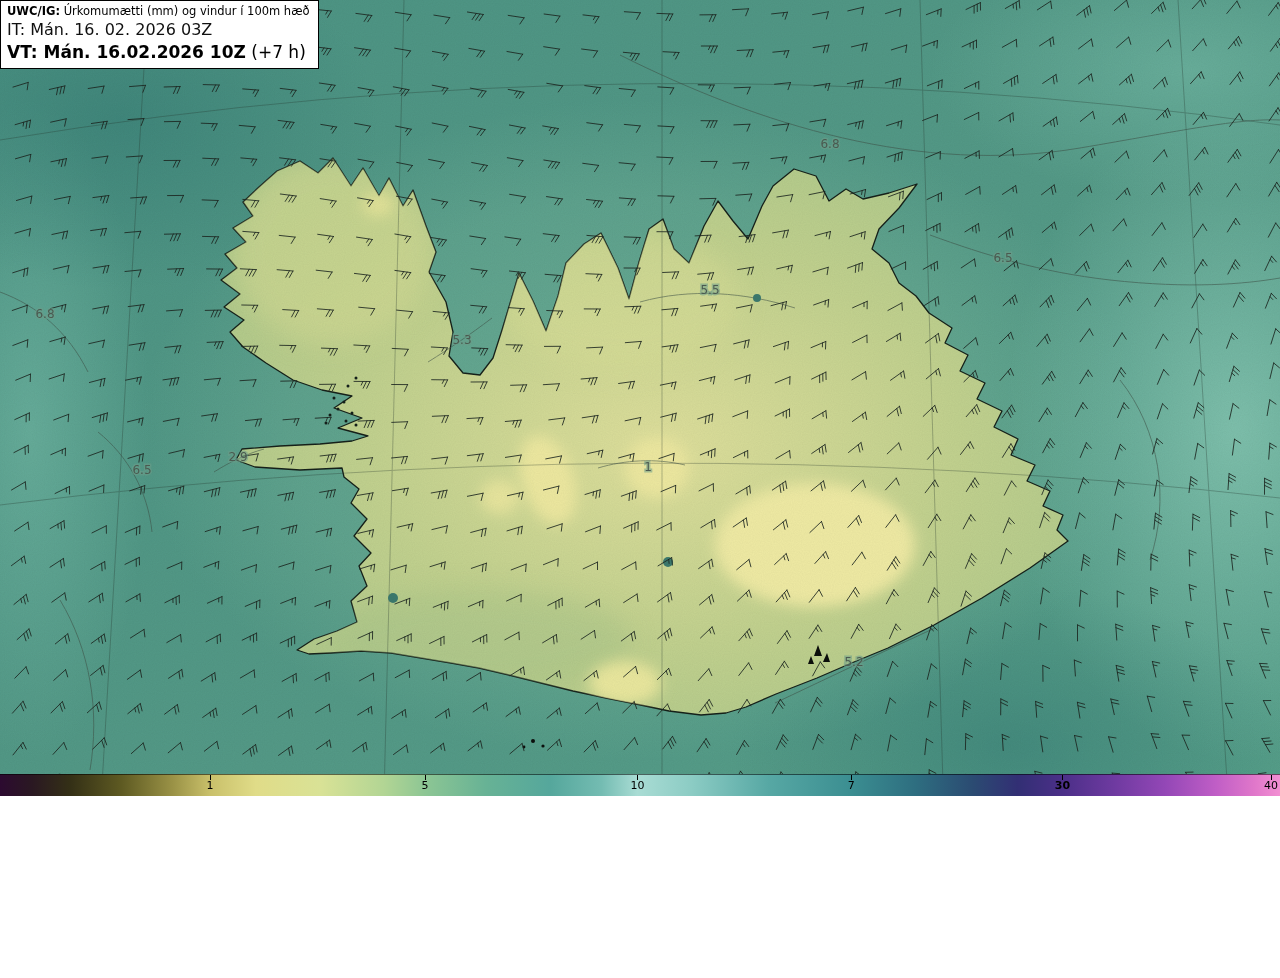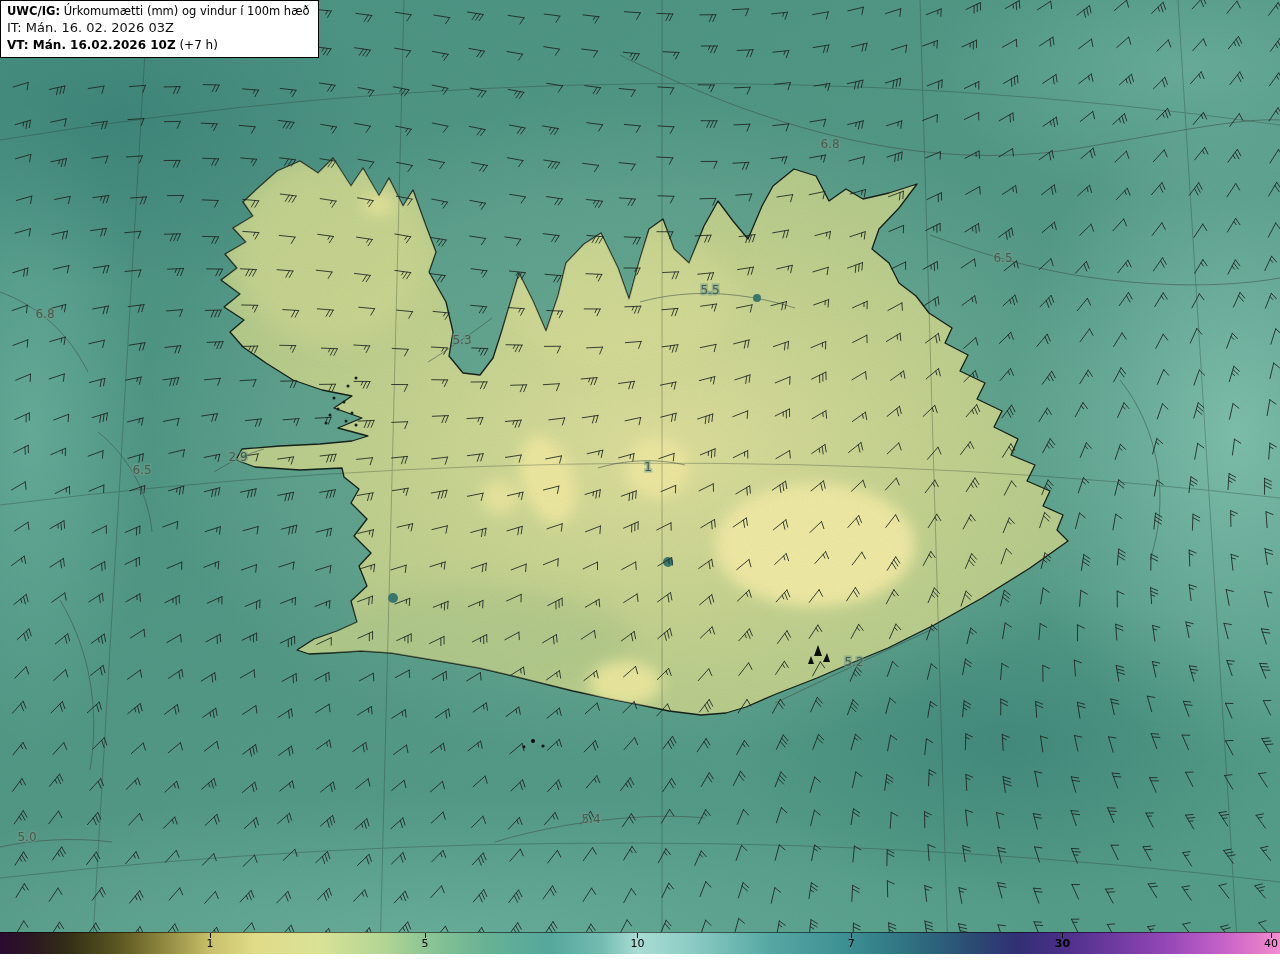"UWC/IG: Úrkomumætti (mm) og vindur" .stage { height: 954px -> 796px }
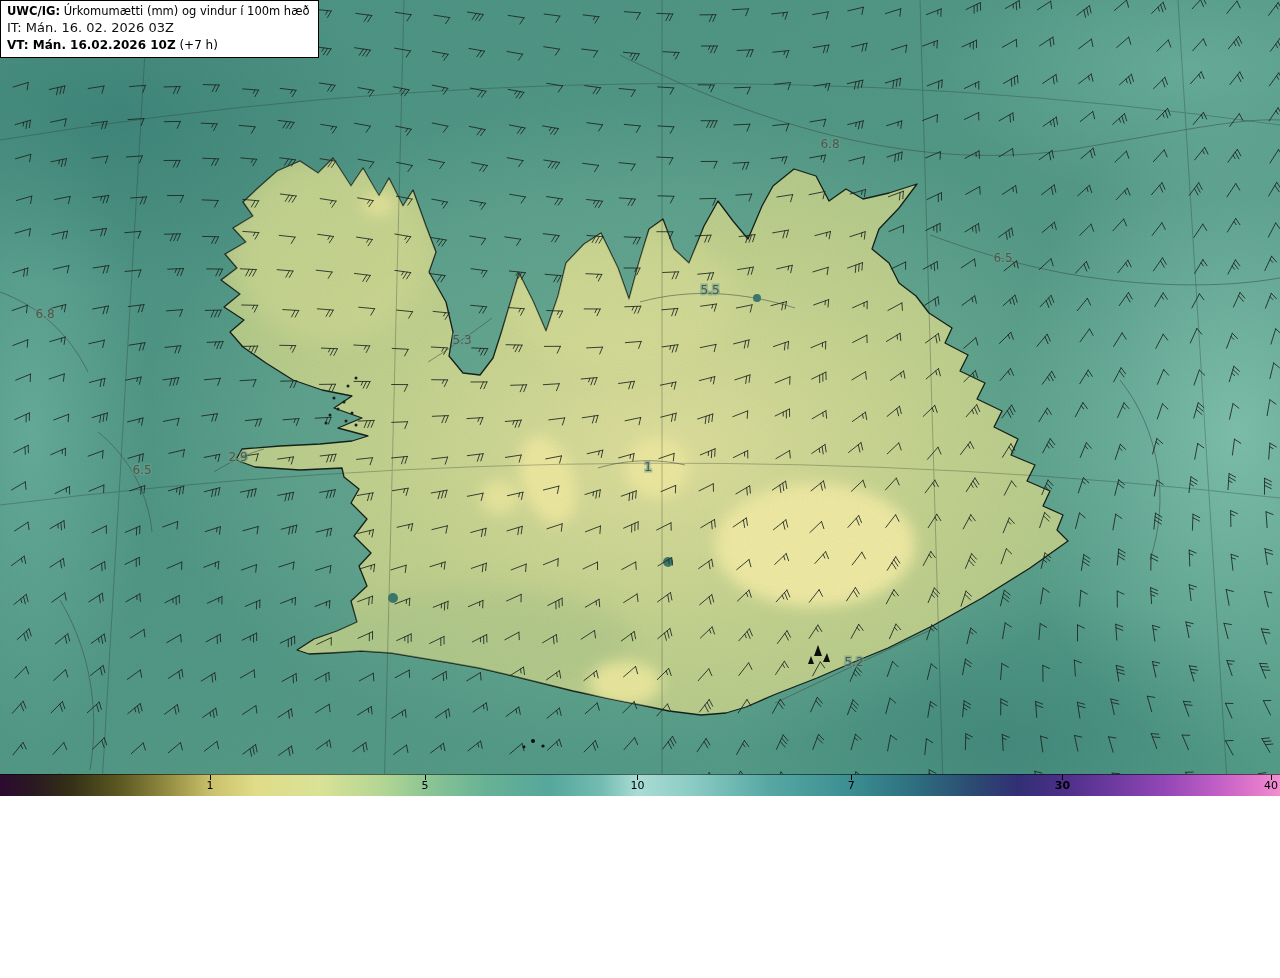"IT: Mán. 16. 02. 2026" .info-line2 { font-size: 13px -> 16px }
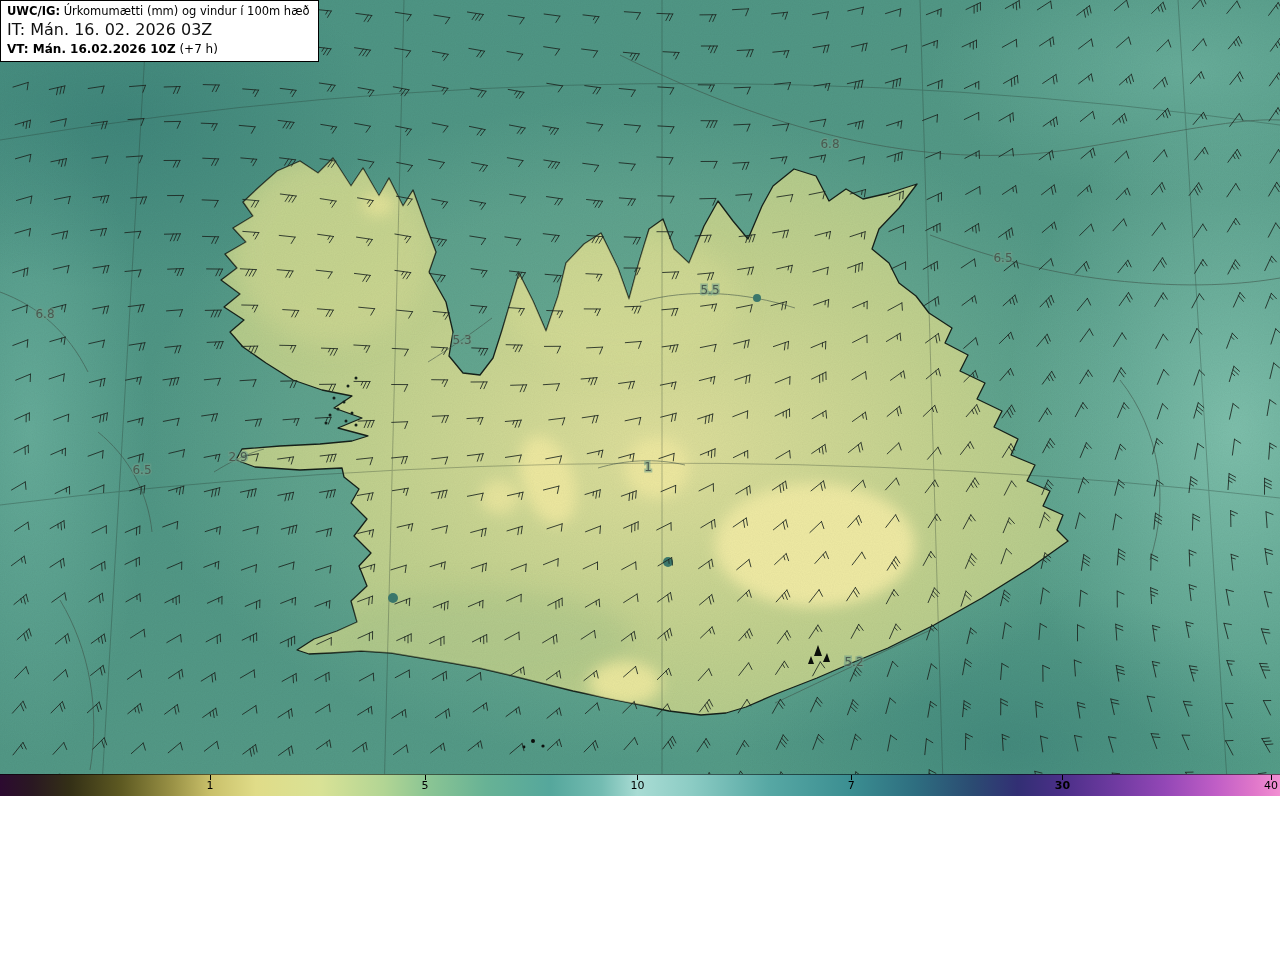"VT: Mán. 16.02.2026 10Z (+7" .info-line3 { font-size: 12px -> 17px }
